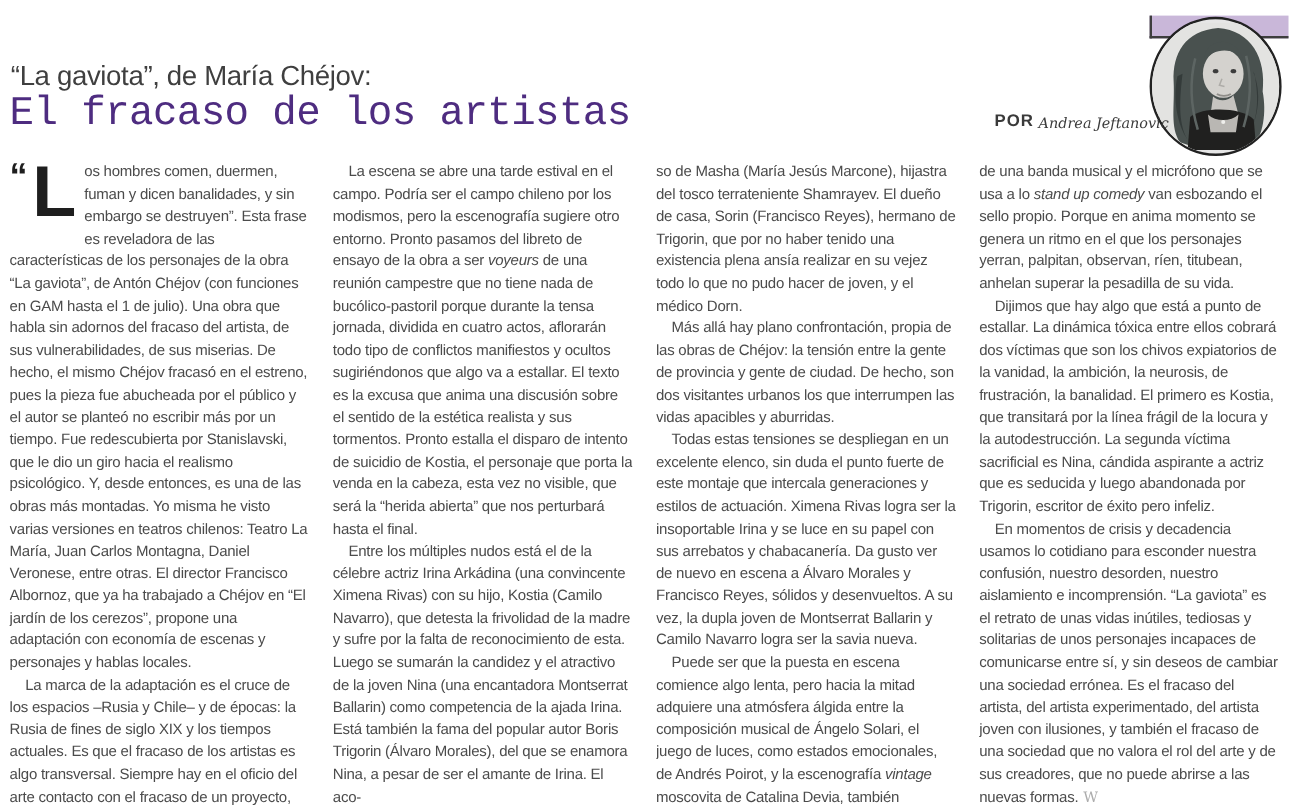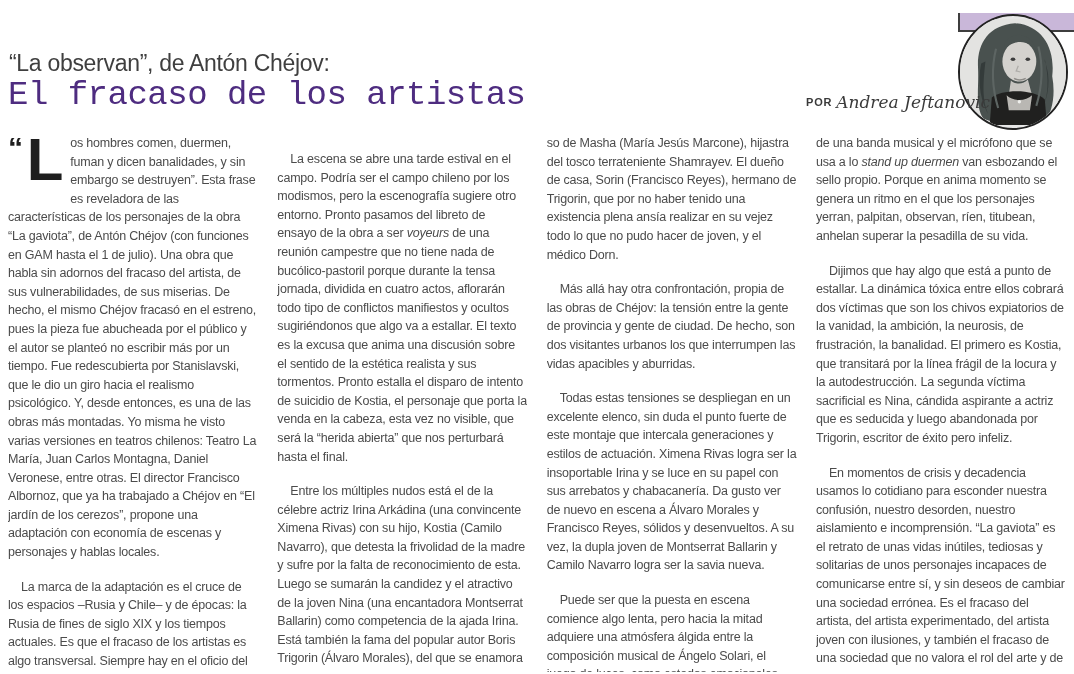"“La observan”, de Antón Chéjov:" div.kicker { text: observan”, de Antón -> gaviota”, de María }
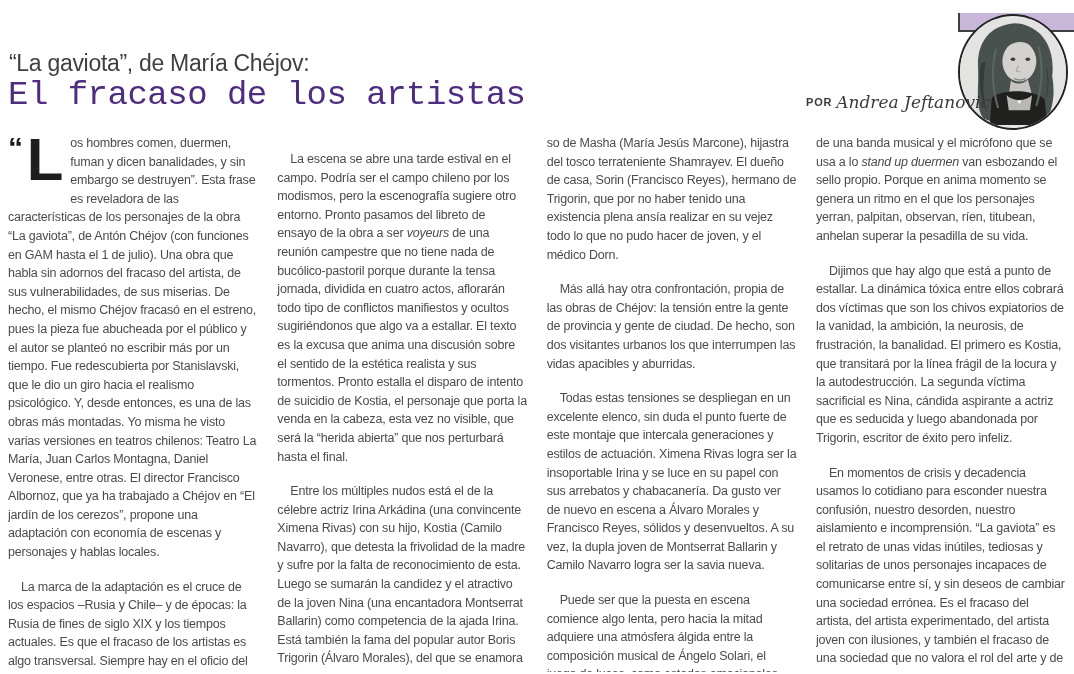"POR" .byline .por { font-size: 11px -> 14px }
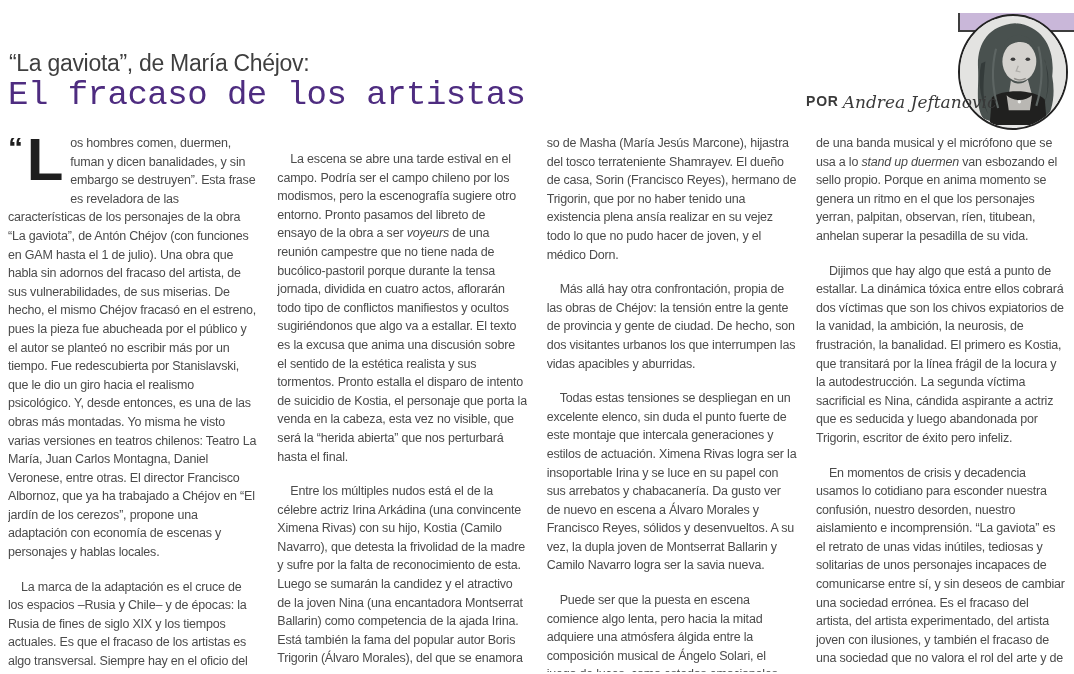"Andrea Jeftanovic" .byline .name { font-size: 17px -> 12px }
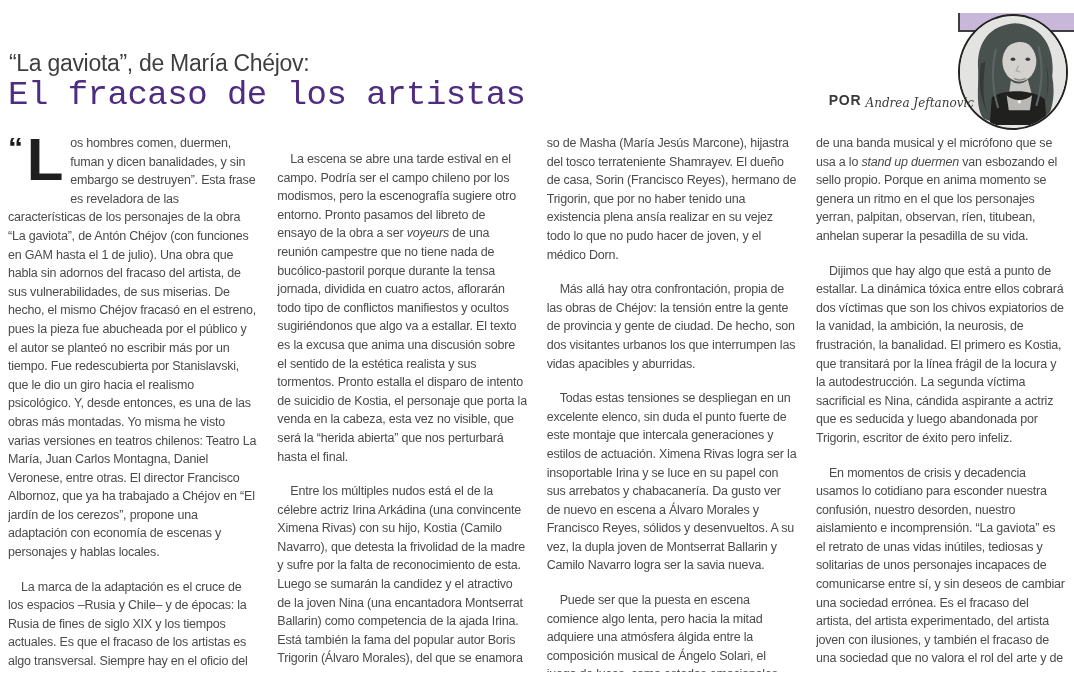"La escena se abre una" .col p.ind { margin-top: 16px -> none }
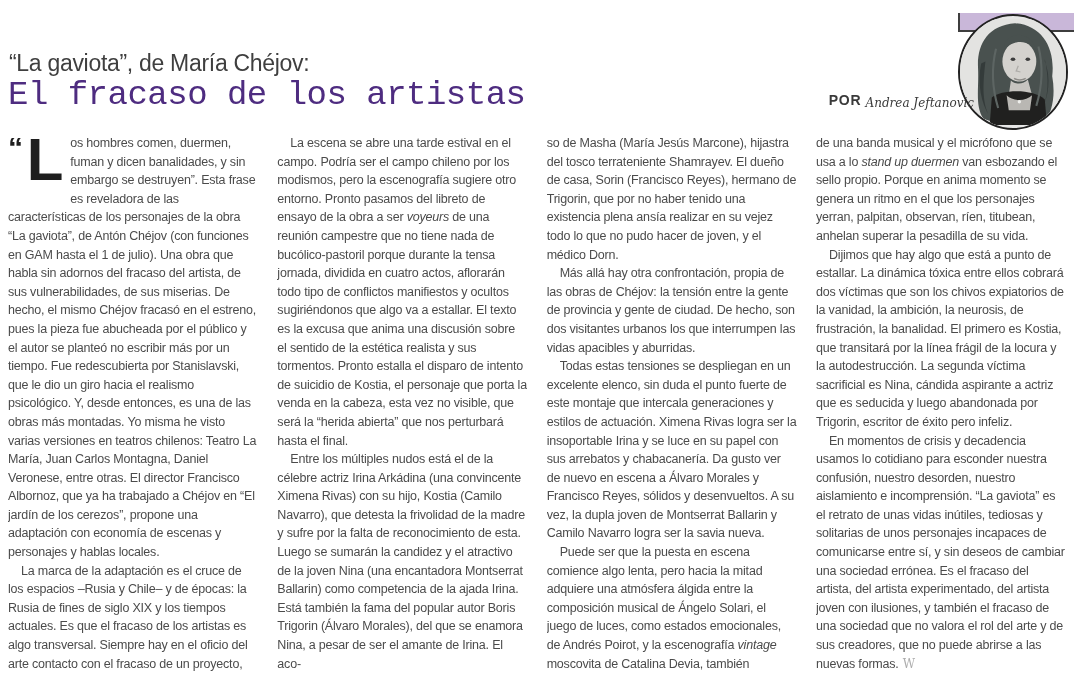"stand up duermen" em { text: duermen -> comedy }
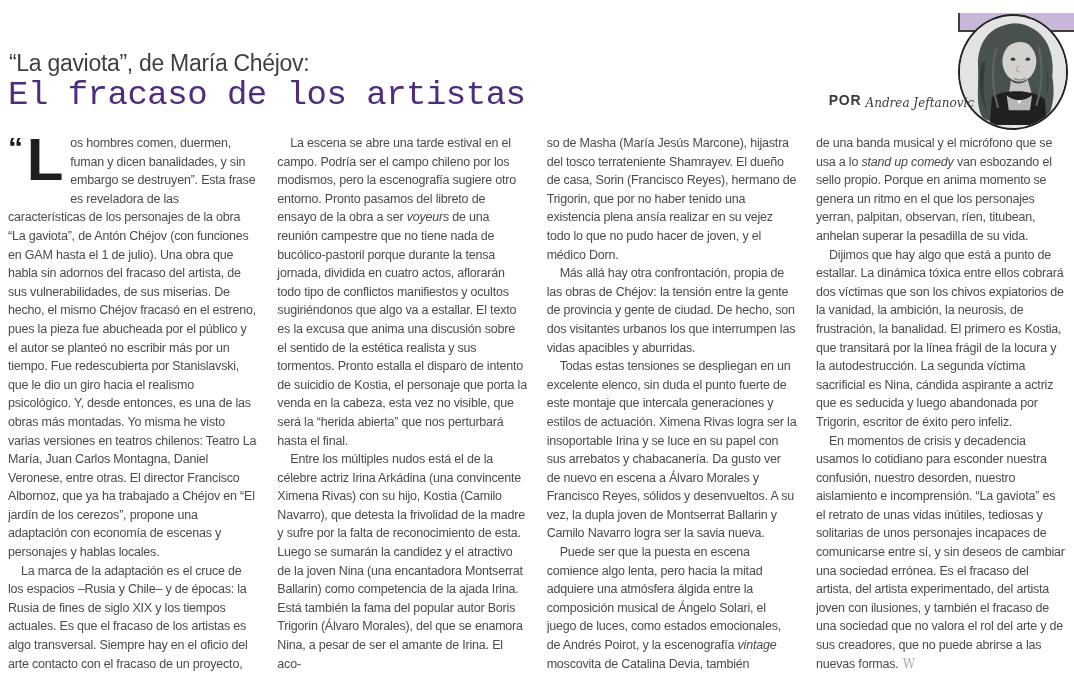"Más allá hay otra confrontación," span { text: otra -> plano }
